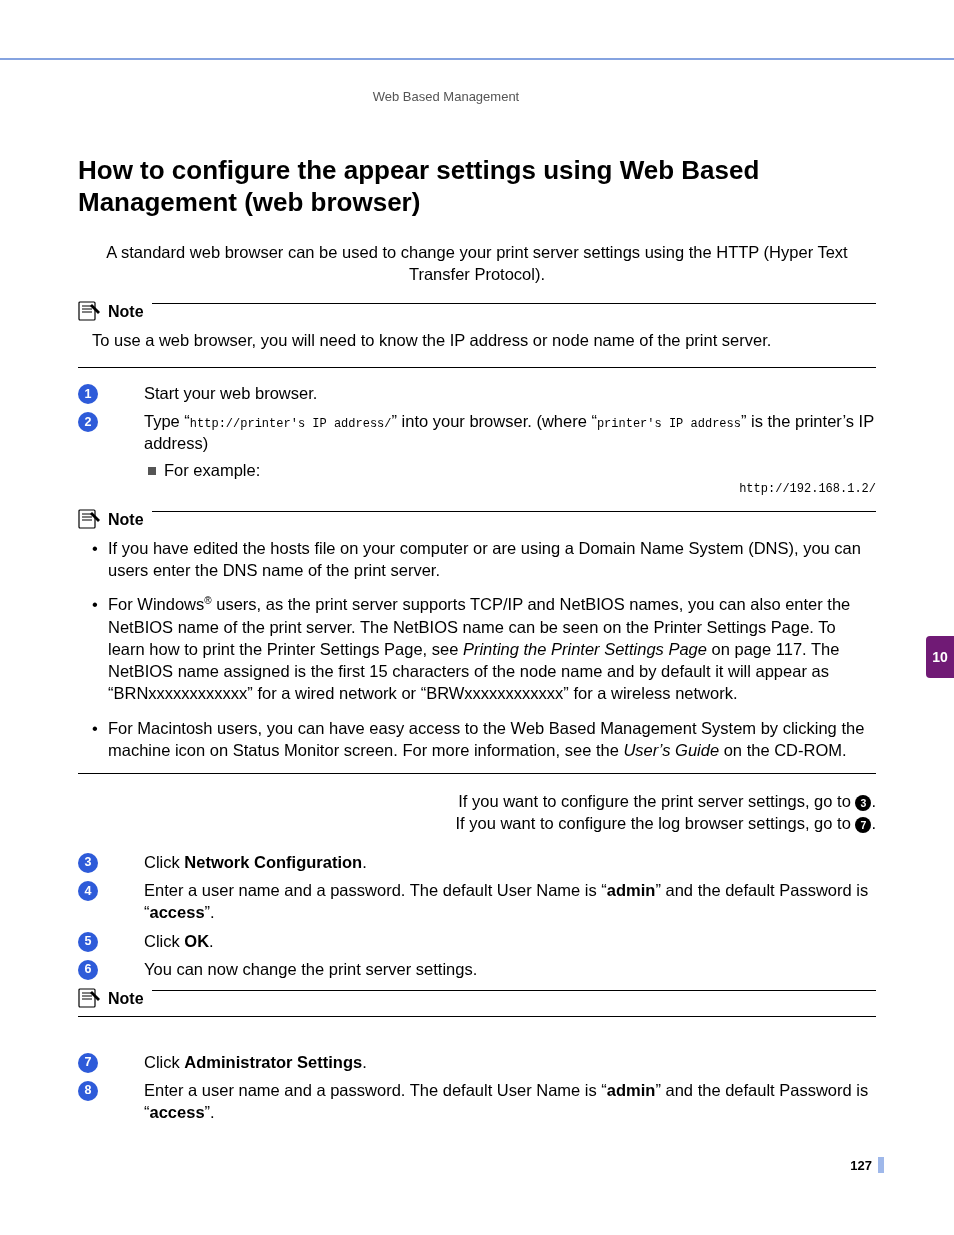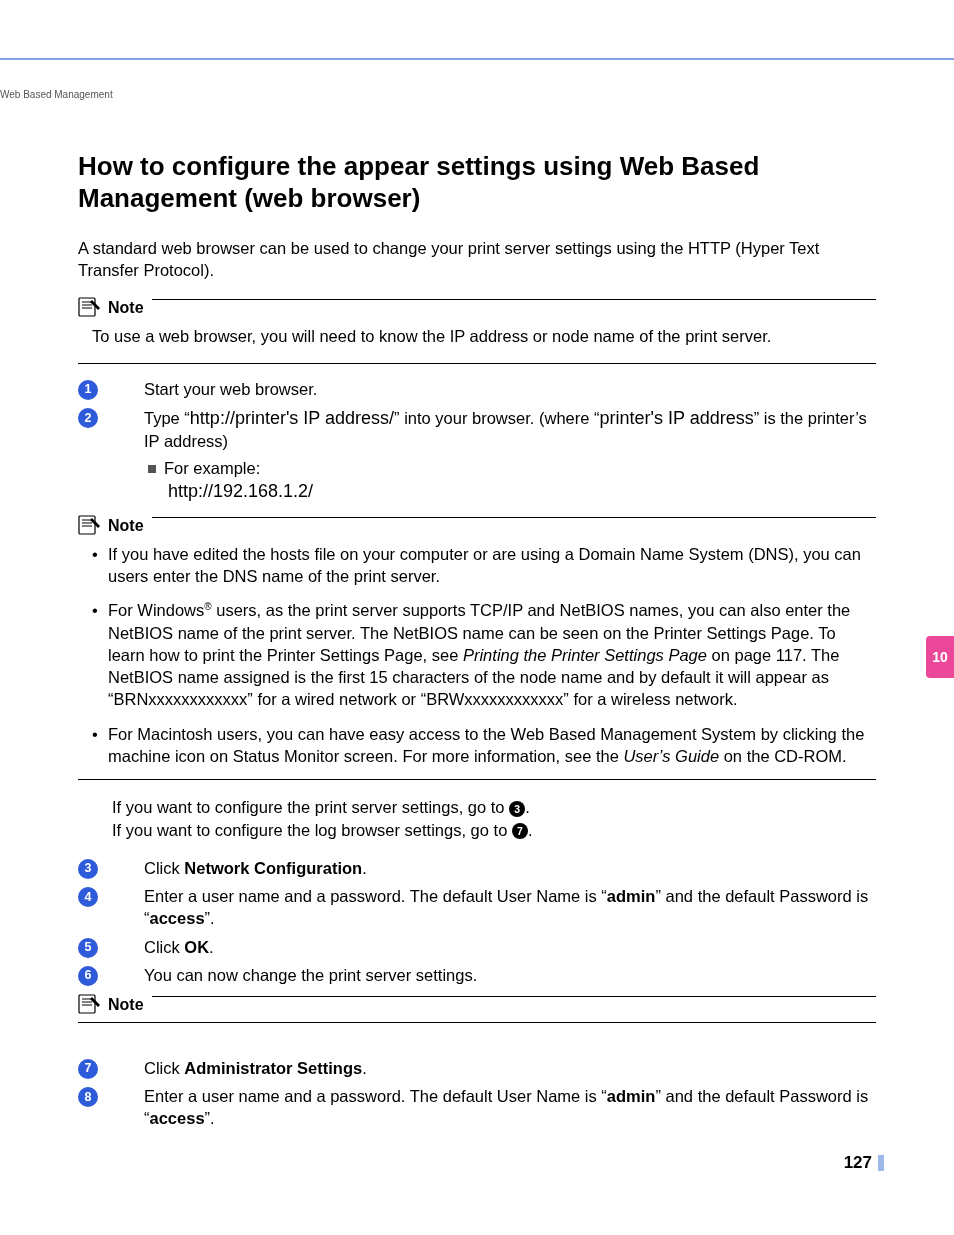"Web Based Management" .header-label { font-size: 10px -> 13px; text-align: left -> center }
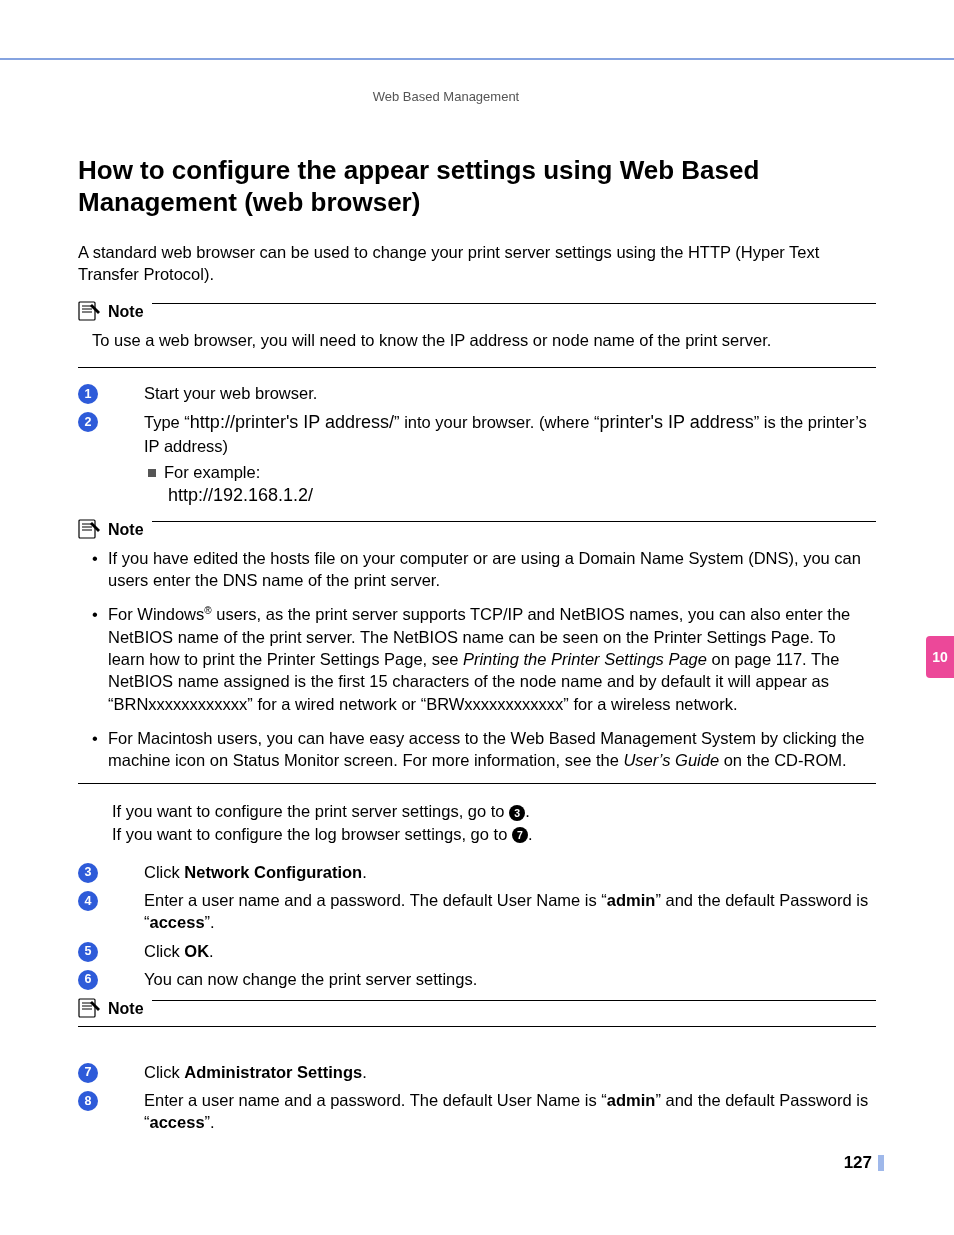"A standard web browser can" .intro { text-align: none -> center }
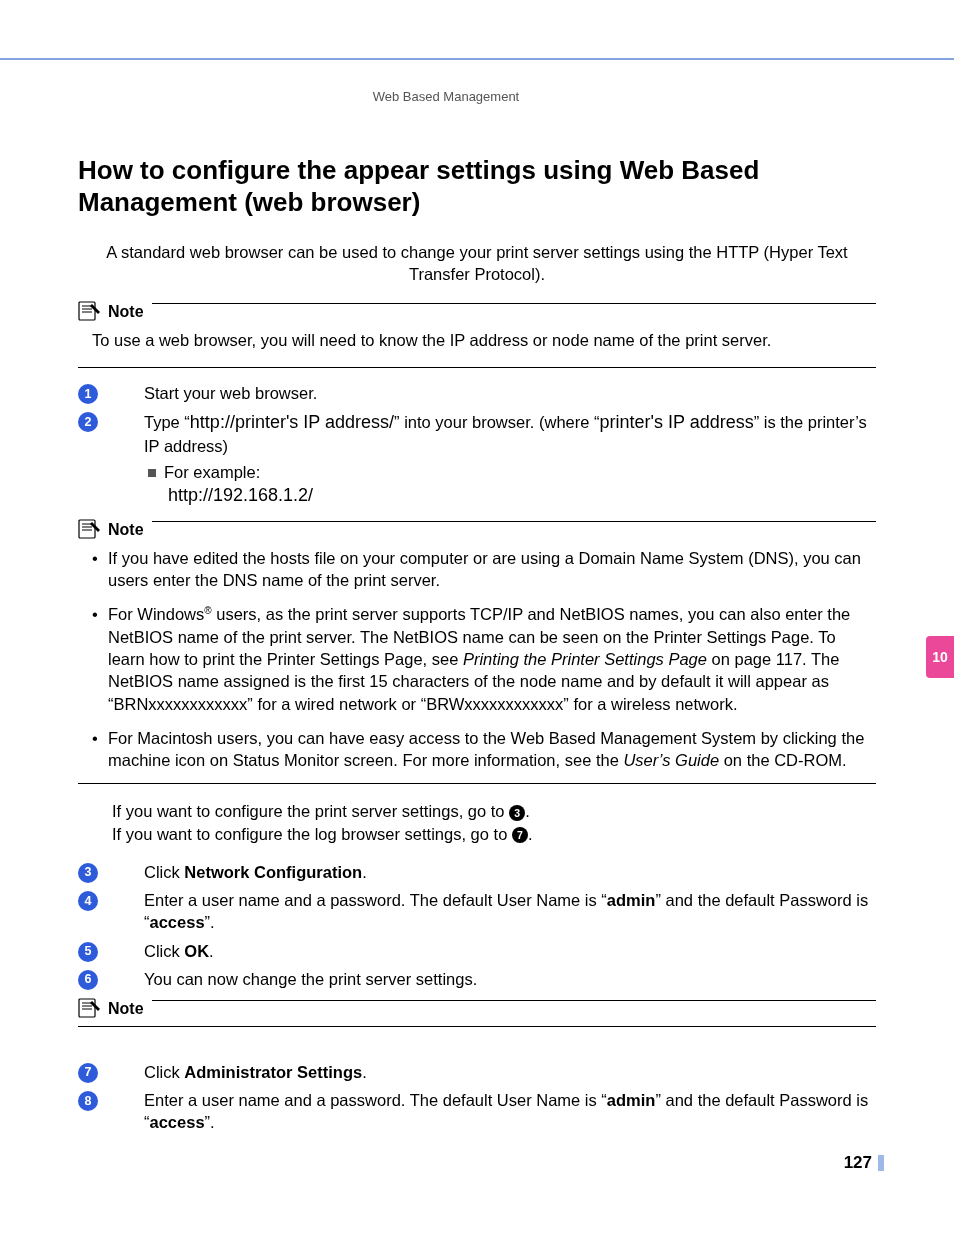"http://printer's IP address/" .mono { font-family: Liberation Sans, sans-serif -> Liberation Mono, monospace; font-size: 18px -> 12px }
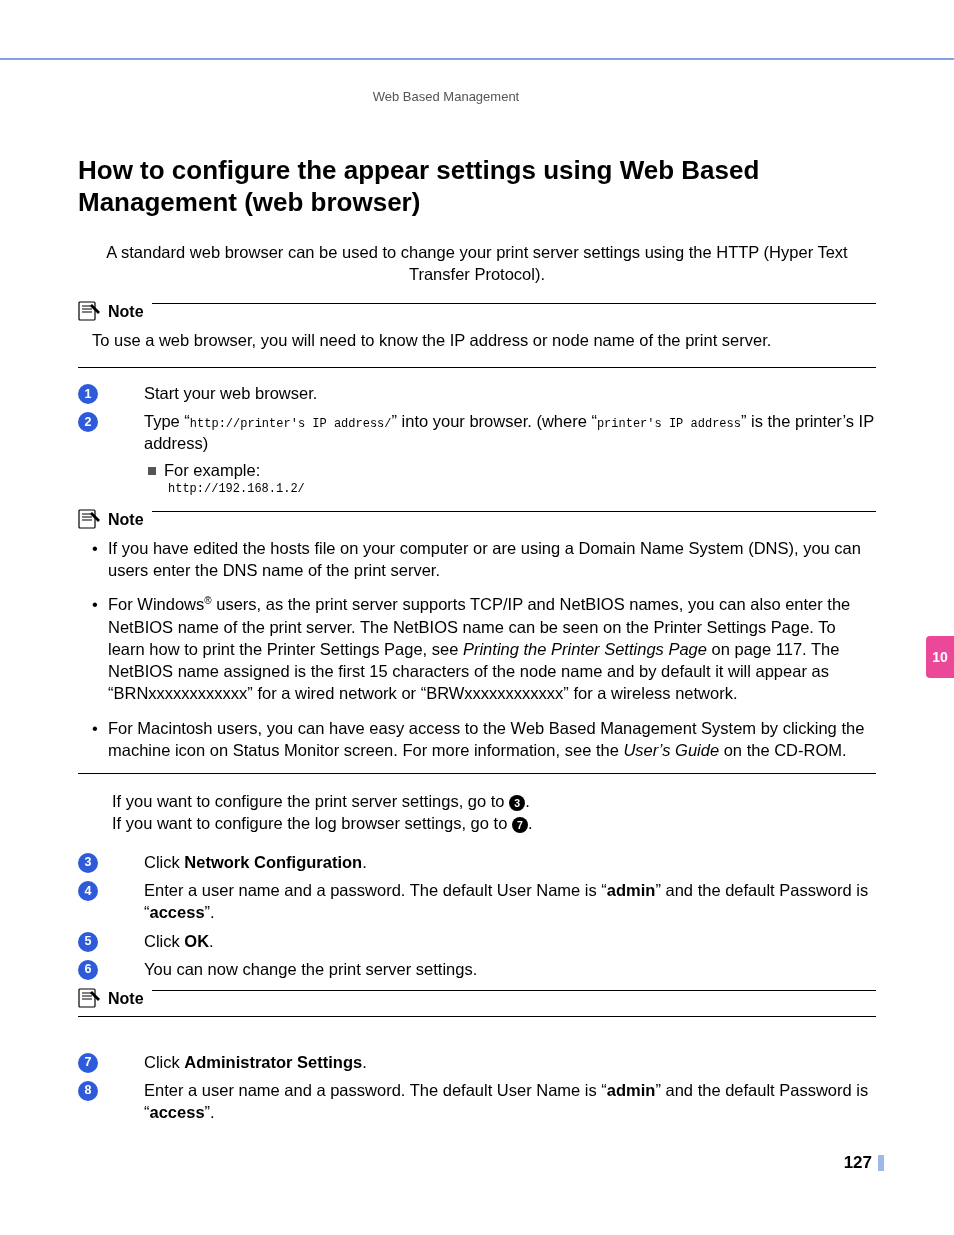"http://192.168.1.2/" .example-url { text-align: none -> right }
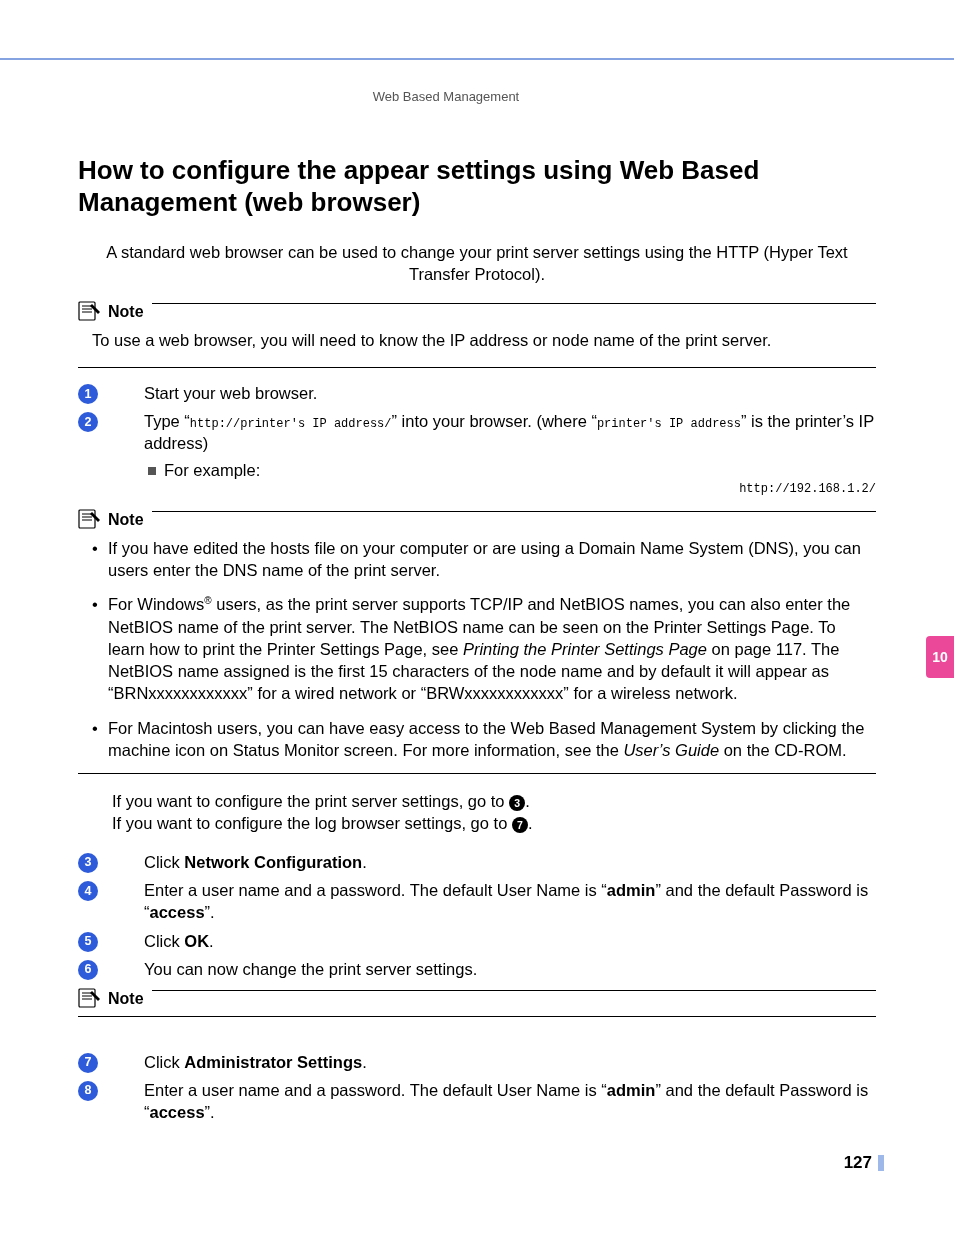"10" .side-tab { background: #ec4899 -> #701a75 }
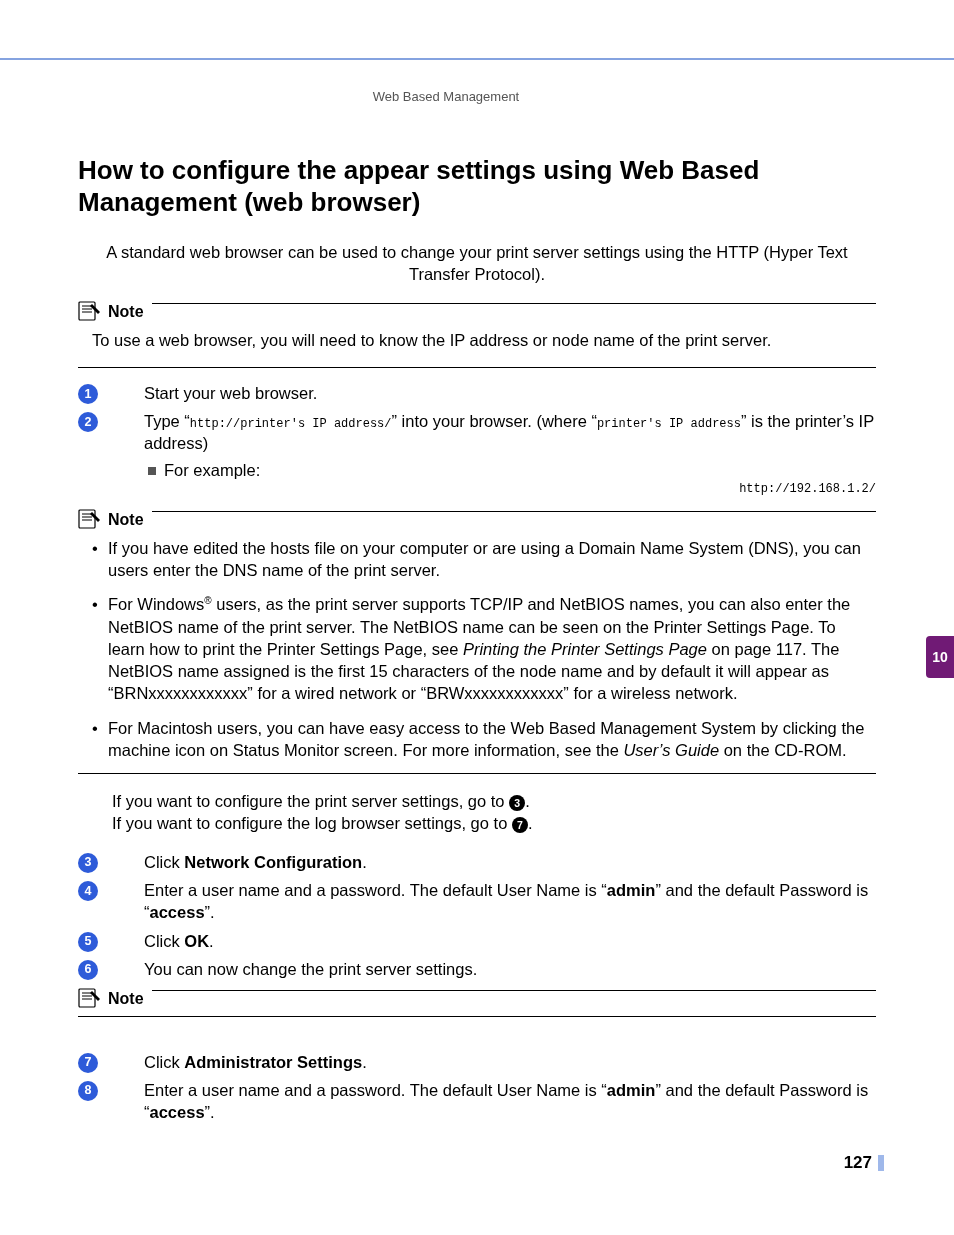"If you want to configure" .goto-block { text-align: none -> right }
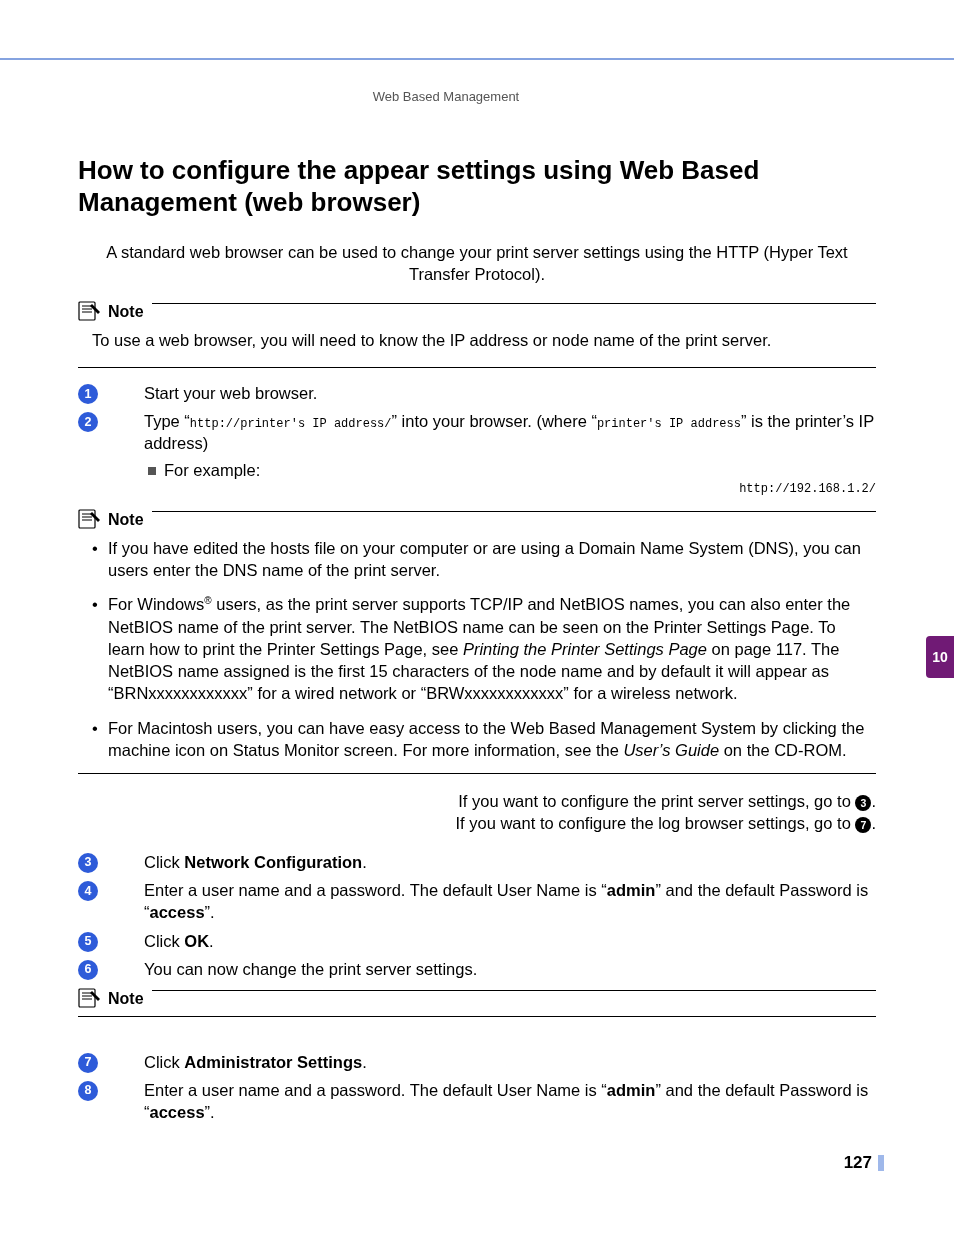"127" .page-num { font-size: 17px -> 13px }
